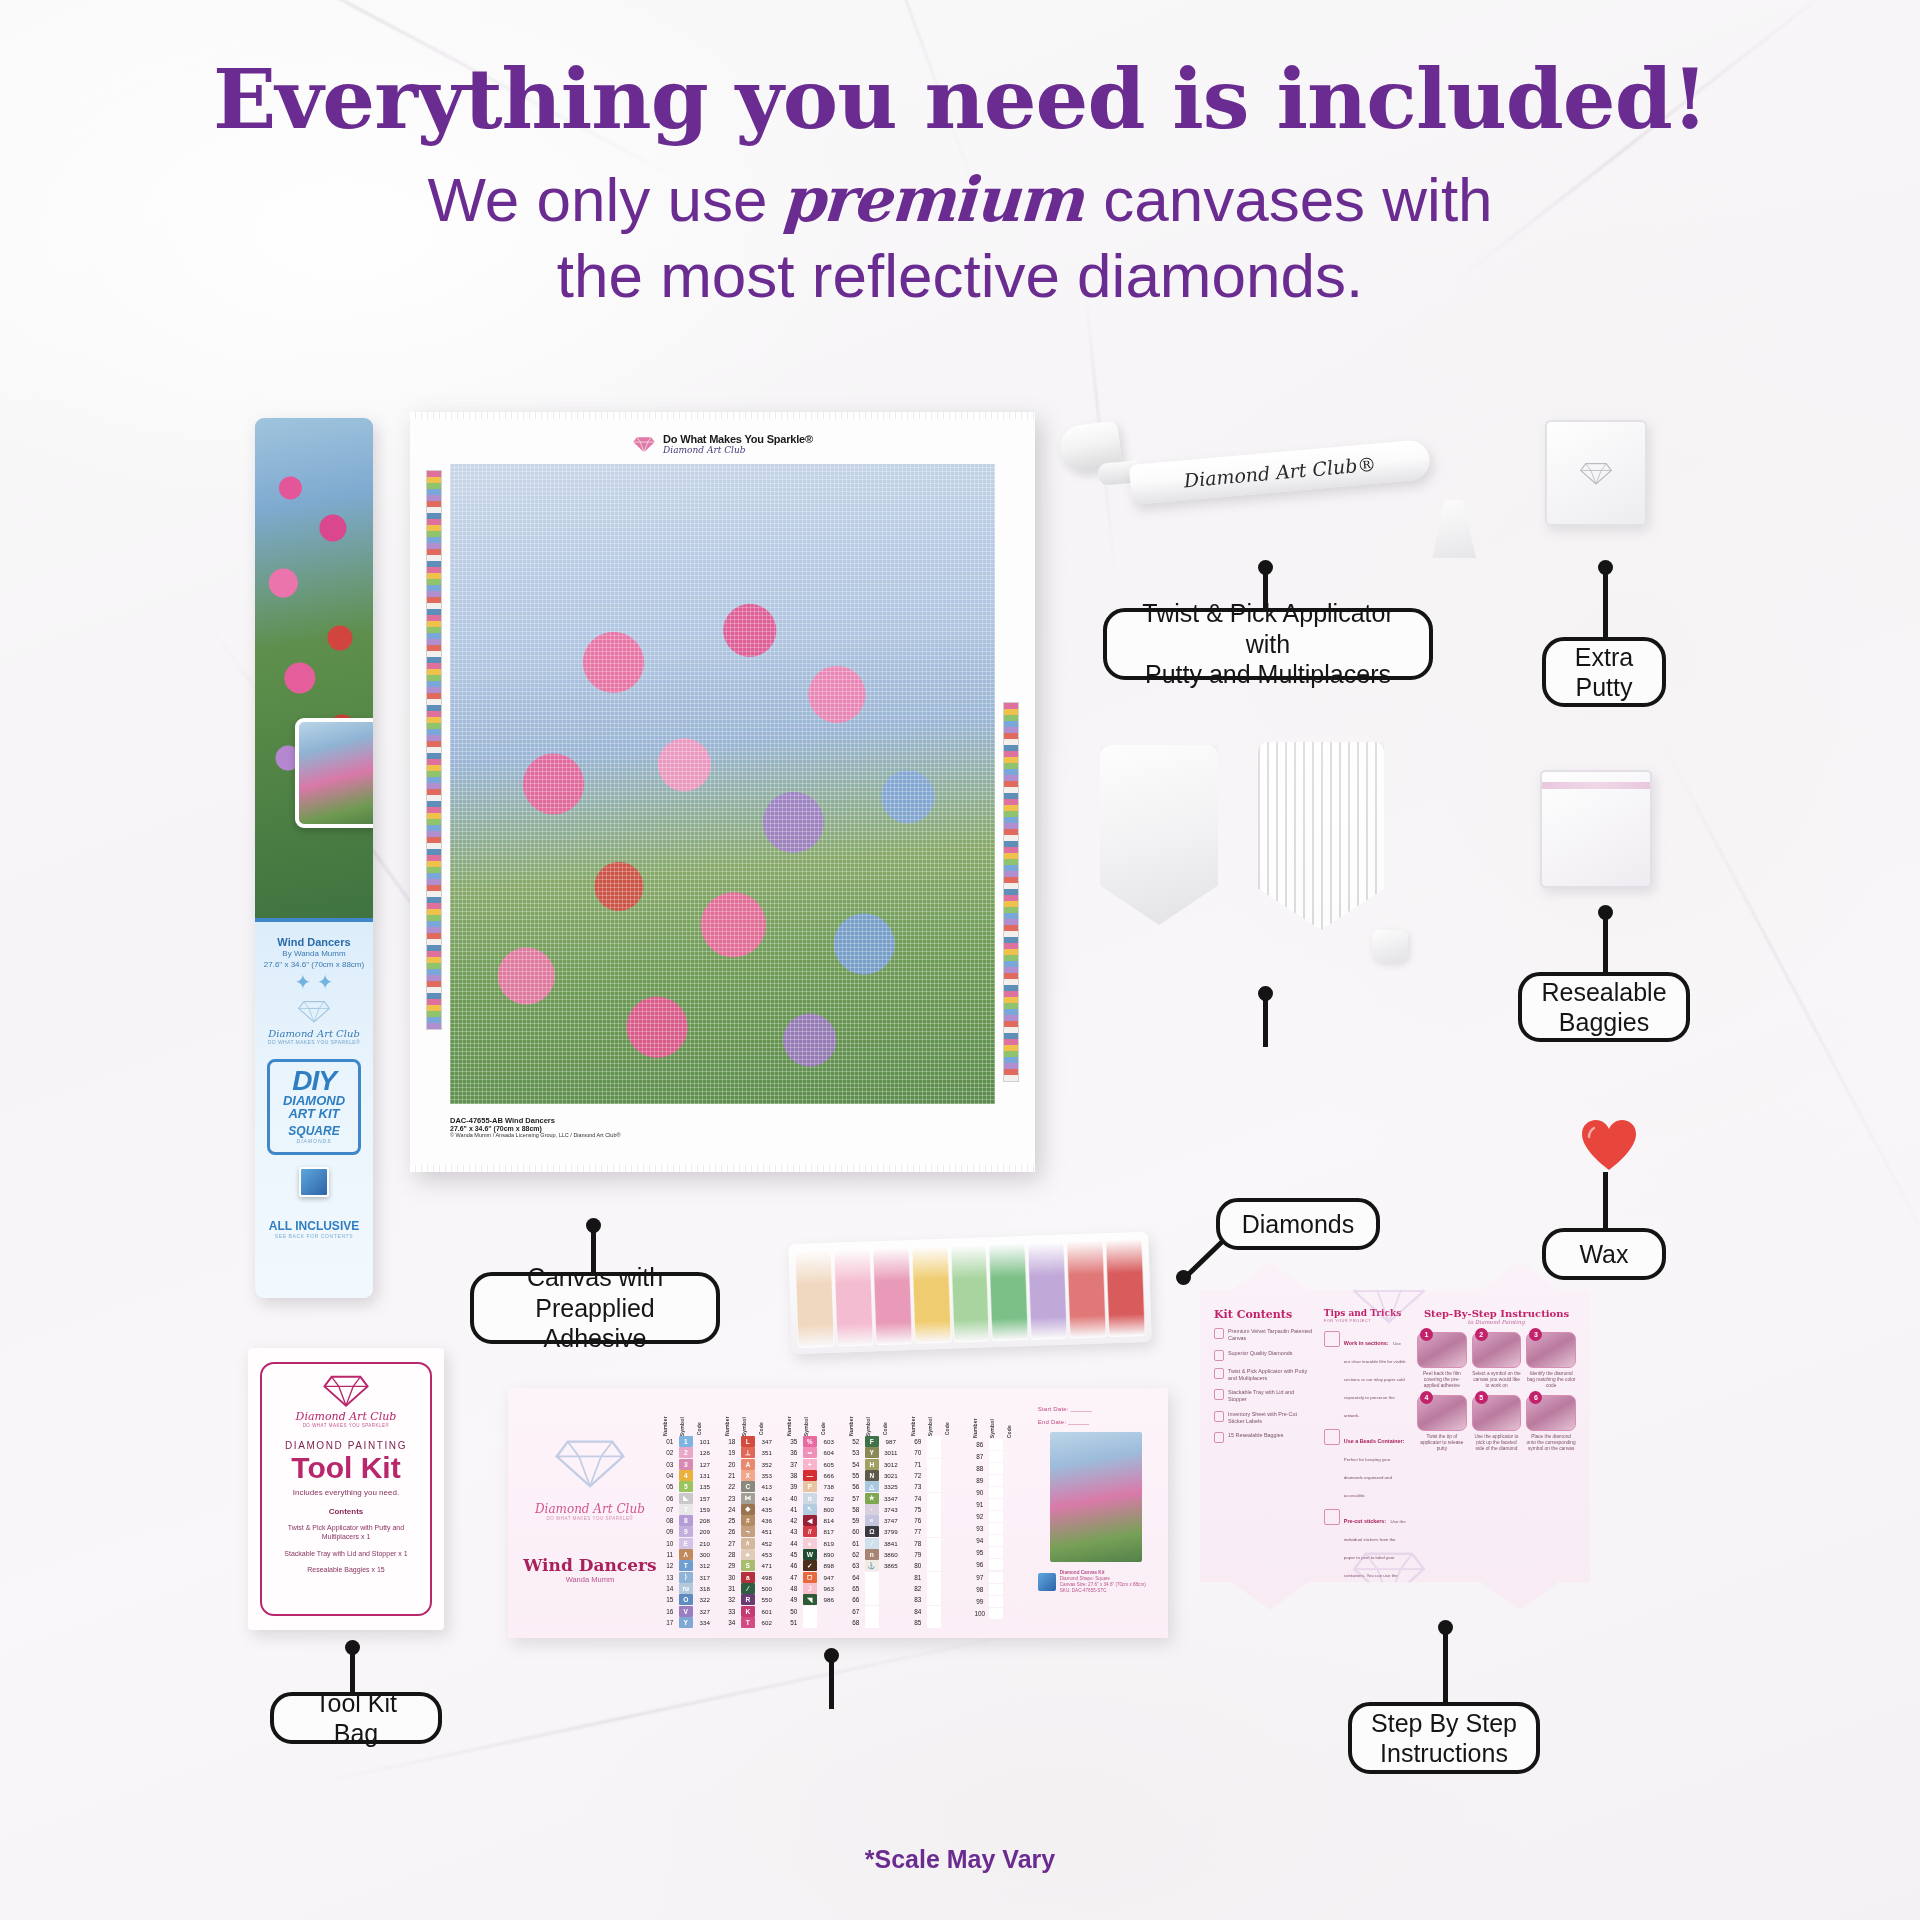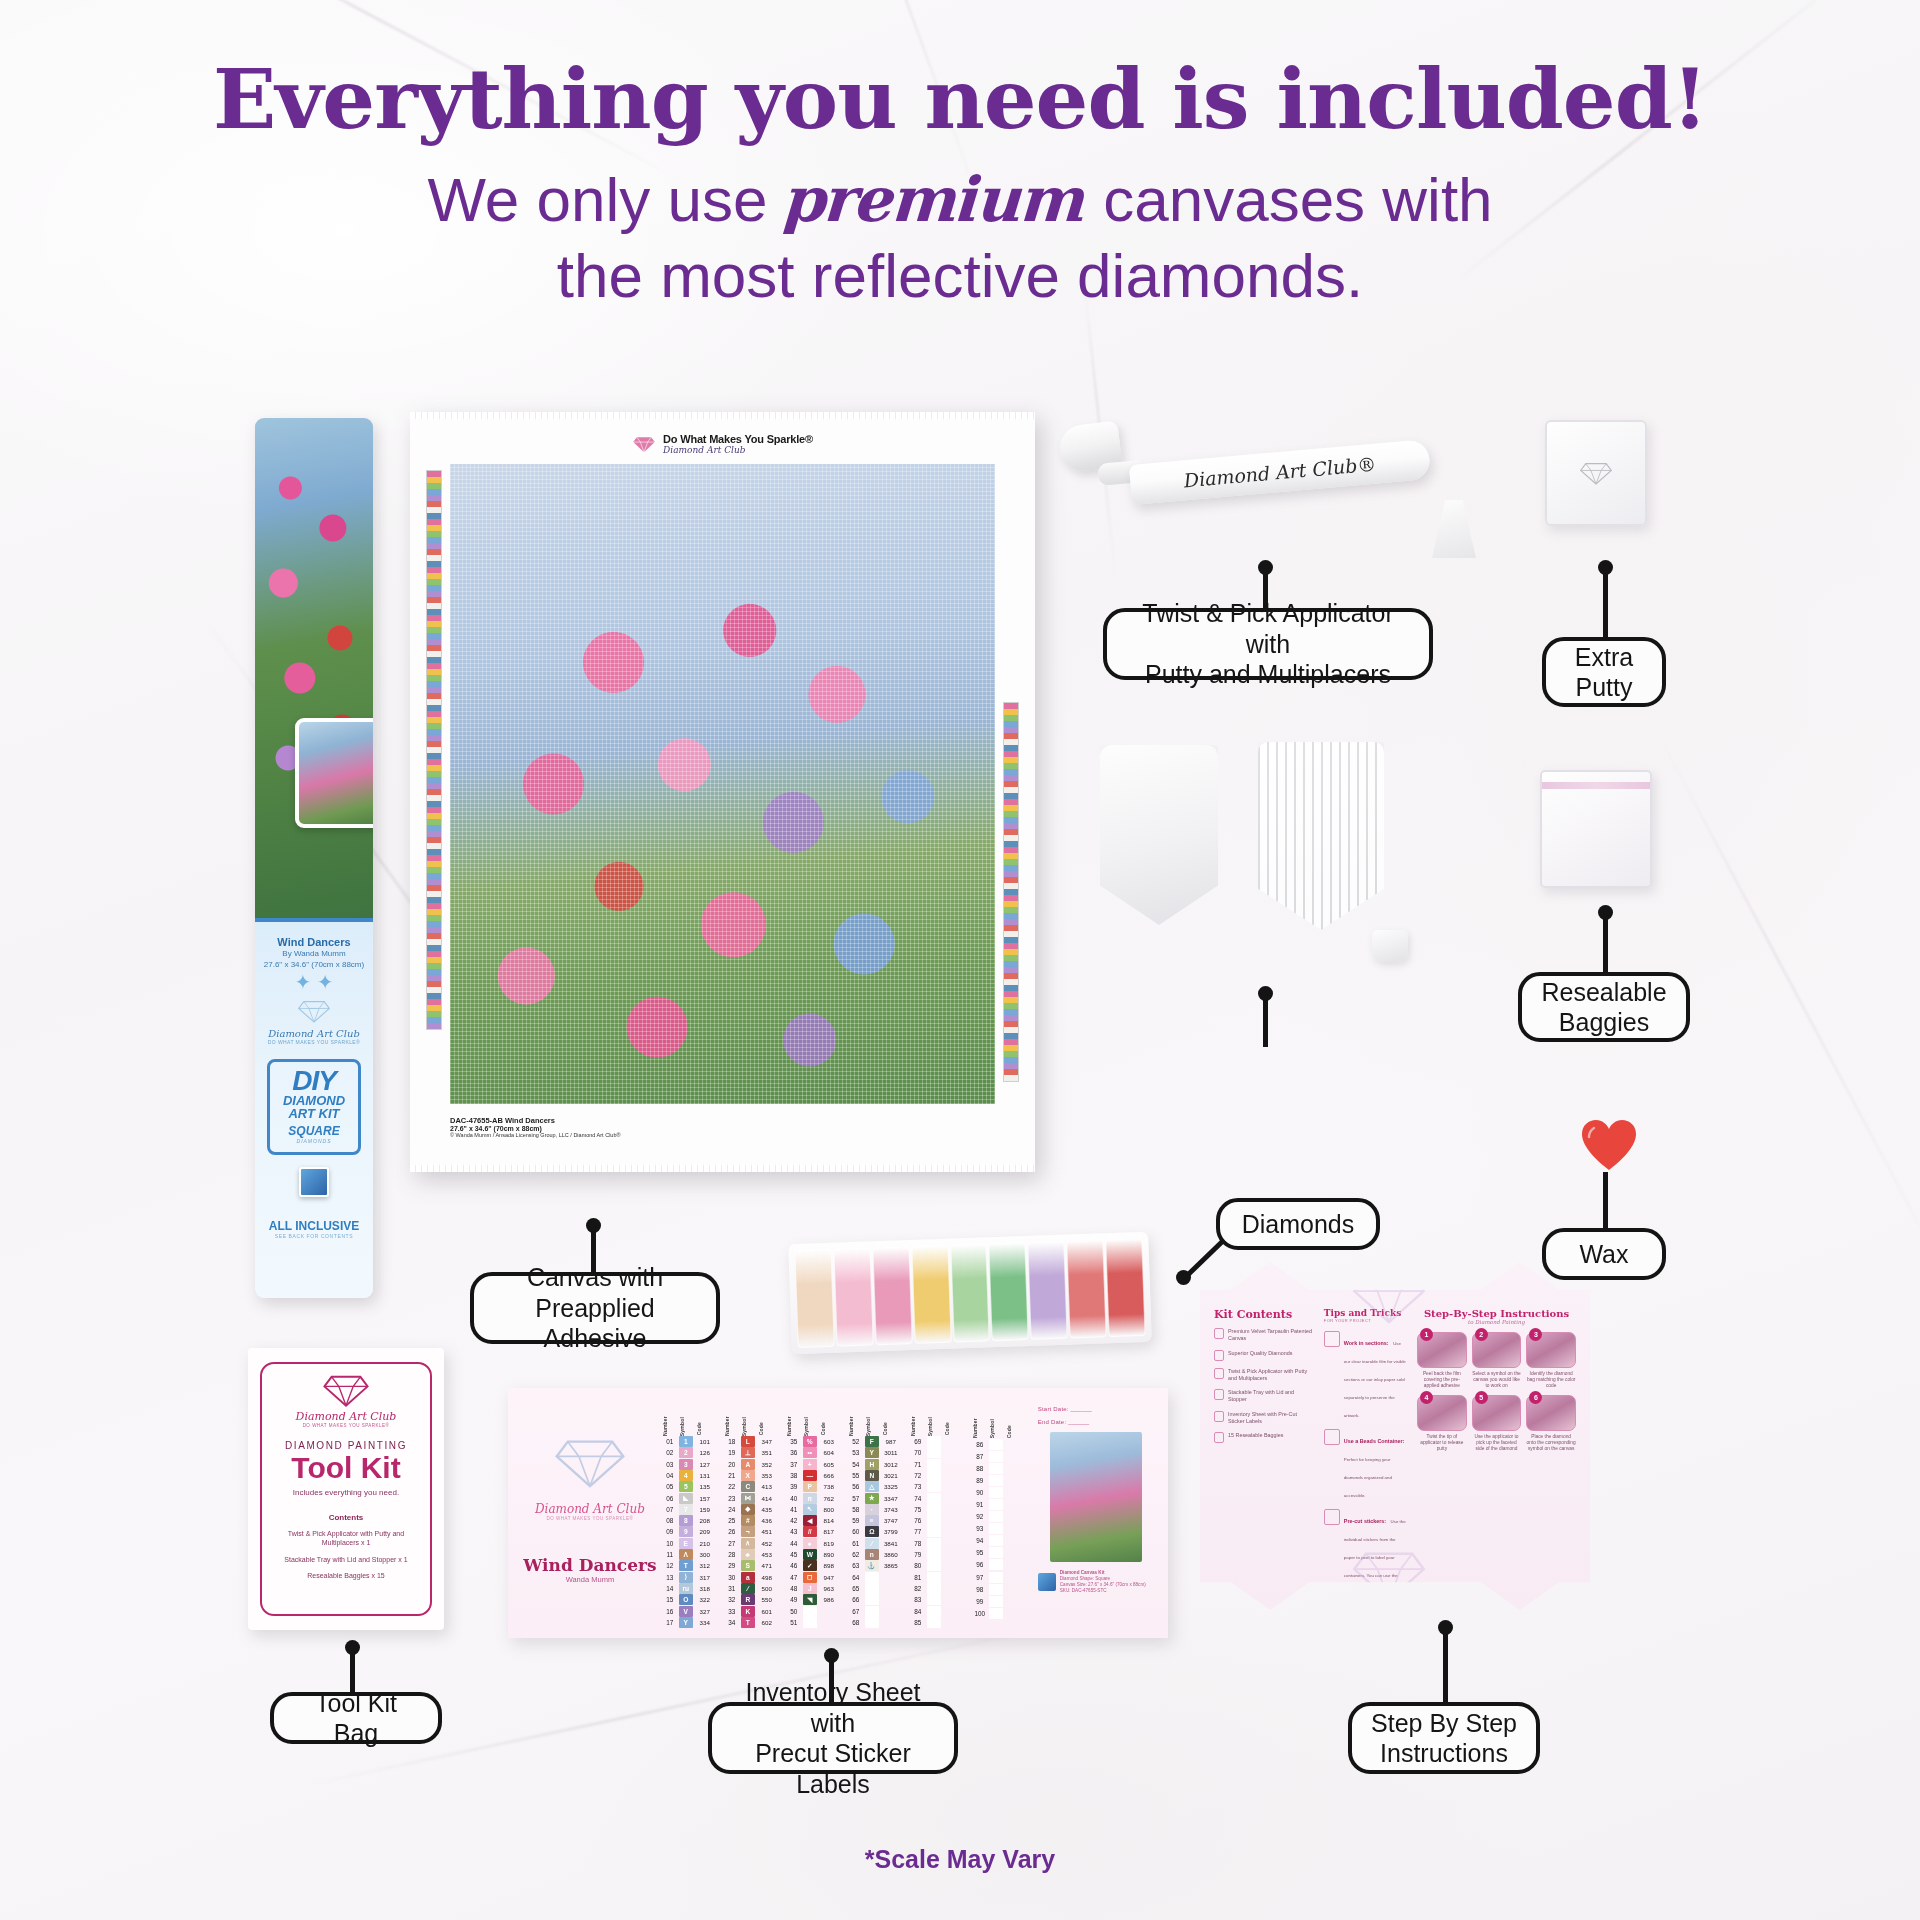"Contents" #tk-contents-h { margin-top: 16px -> 10px }
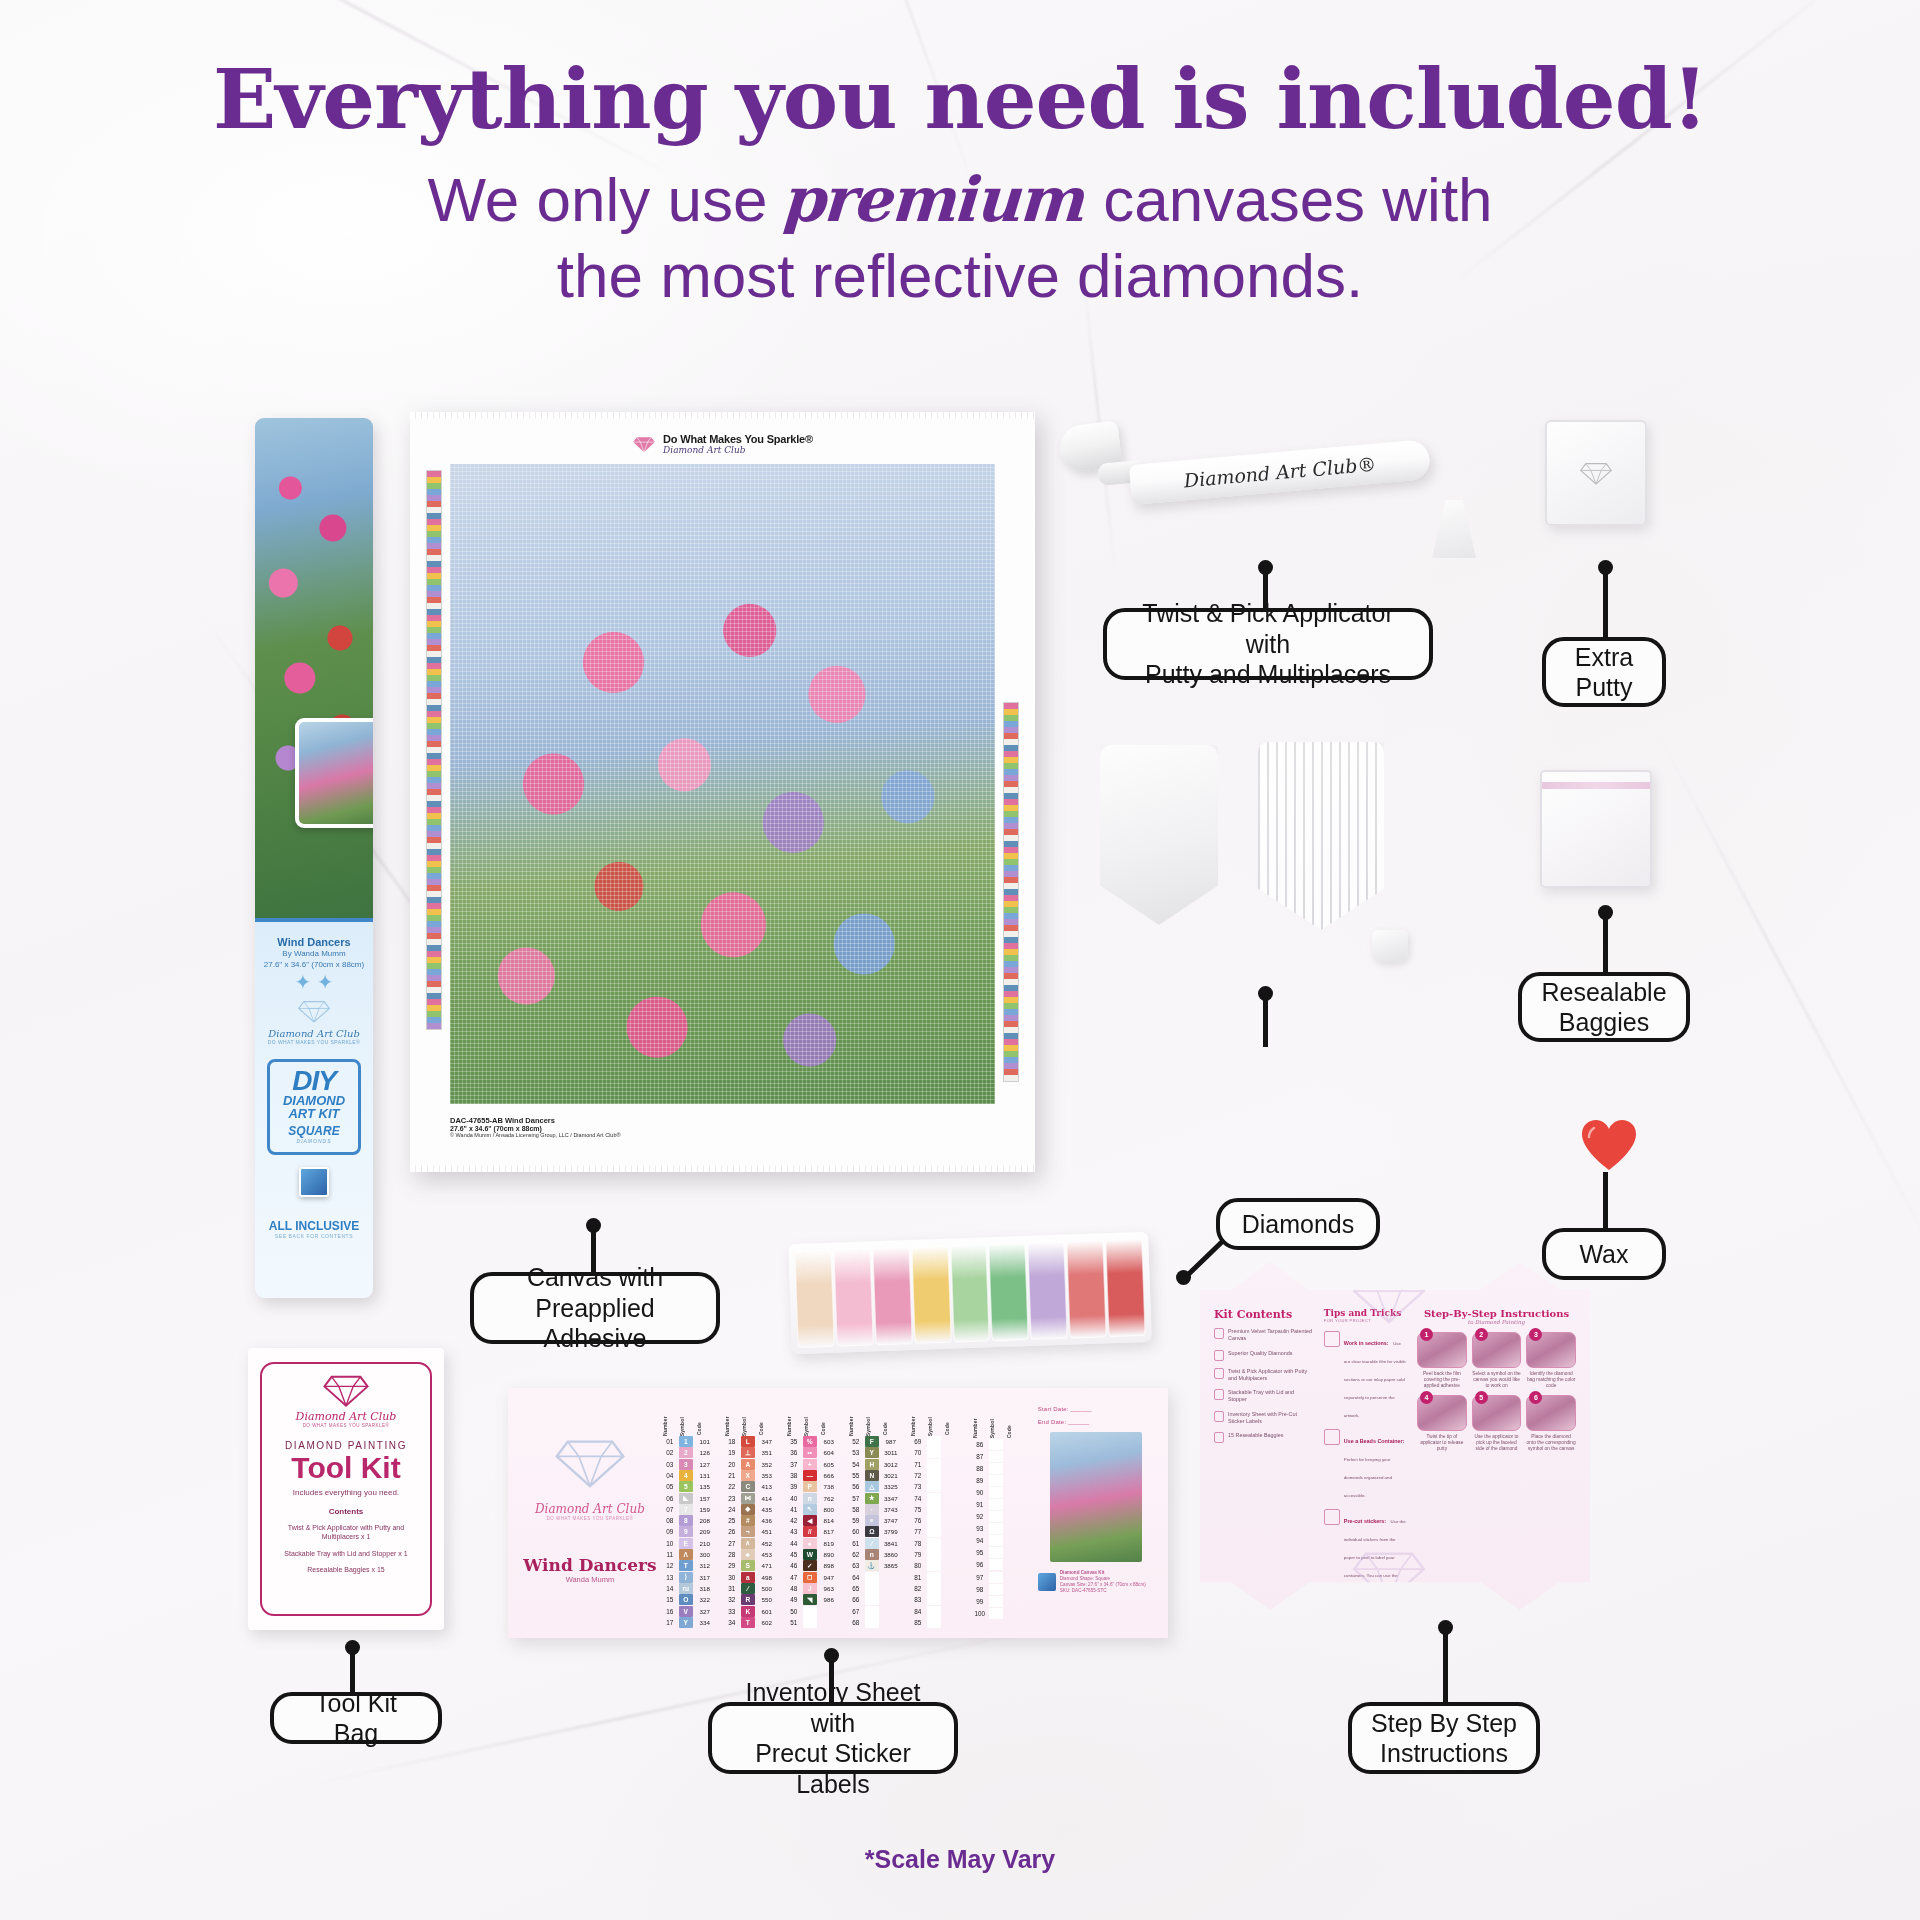"Inventory Sheet with" div.callout { html: <div>Inventory Sheet with Precut Sticker Labels</div> -> none }
